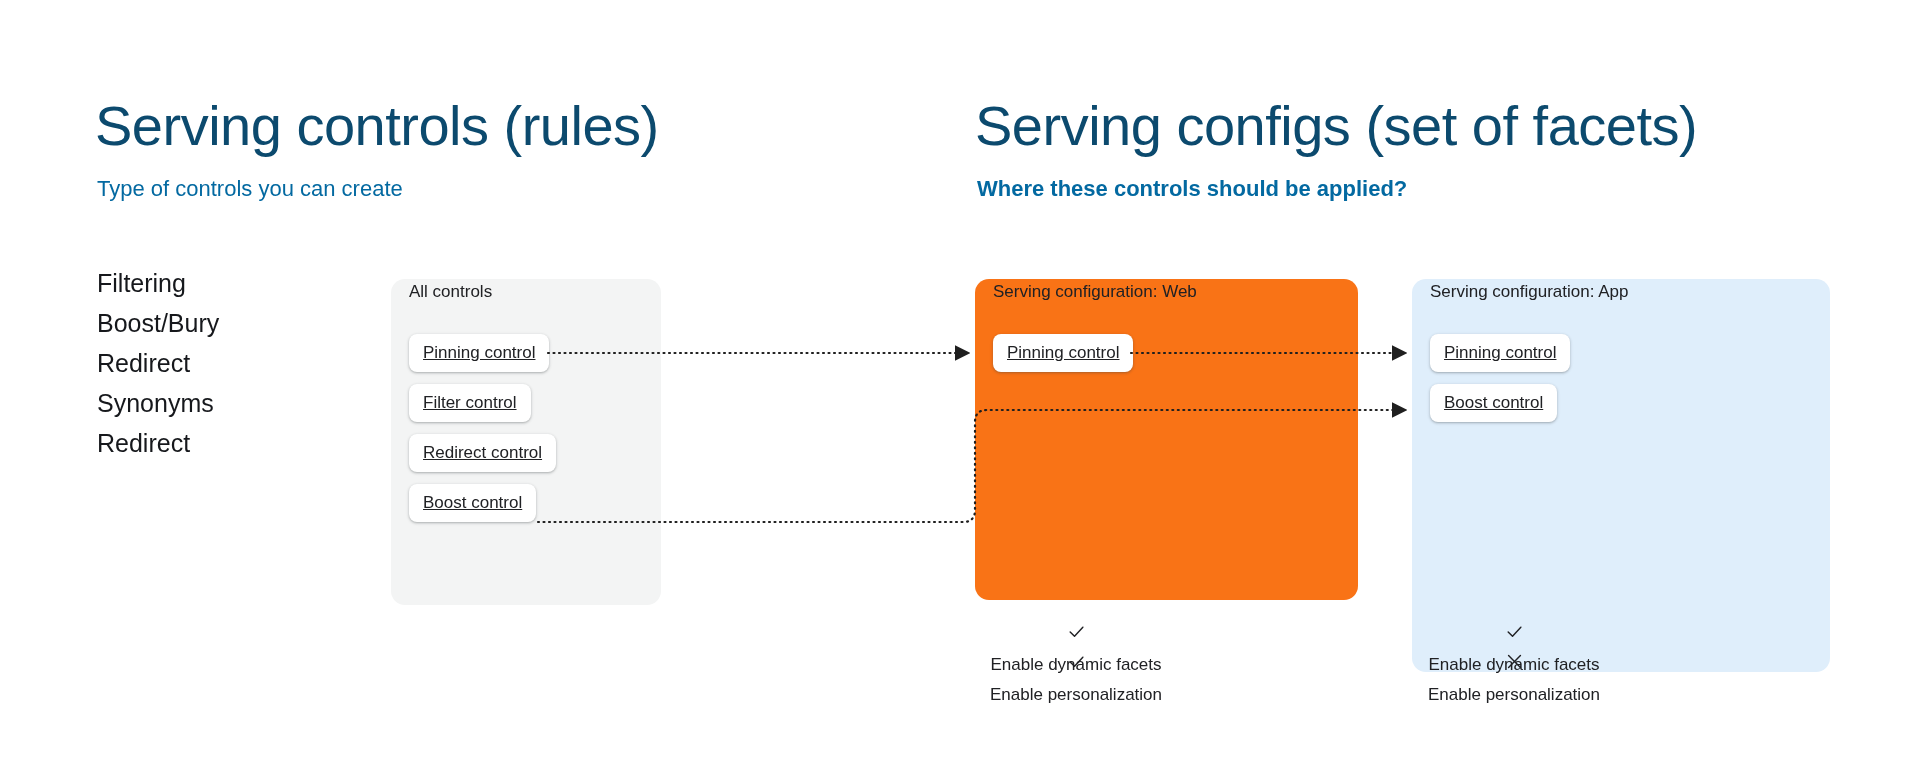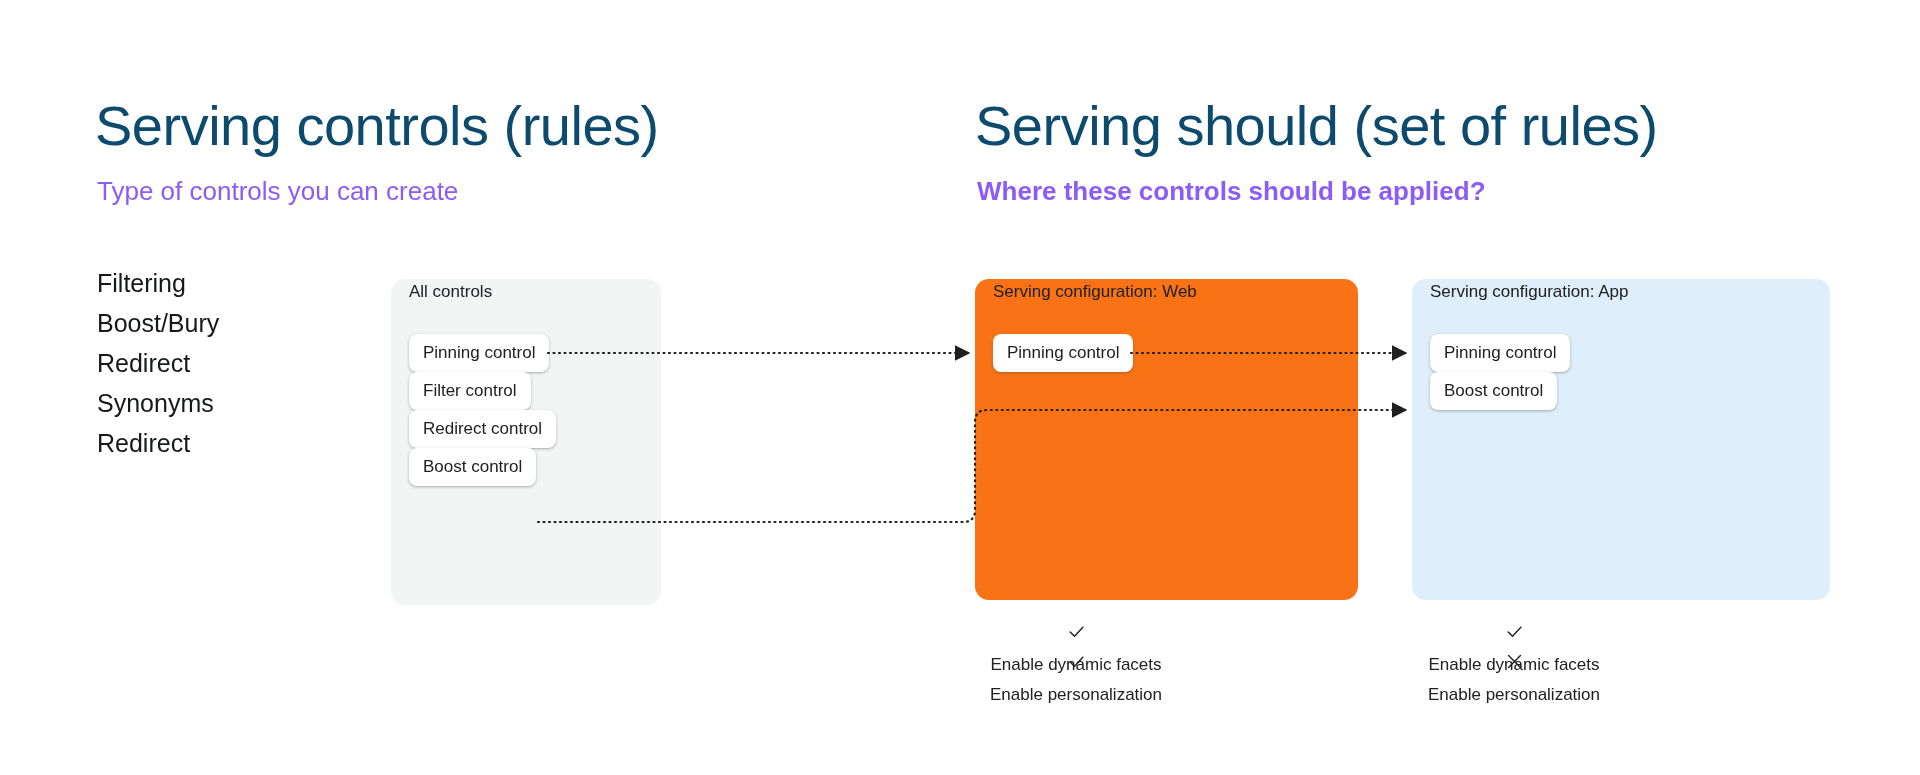"Serving should (set of rules)" div.heading { text: should (set of rules -> configs (set of facets }
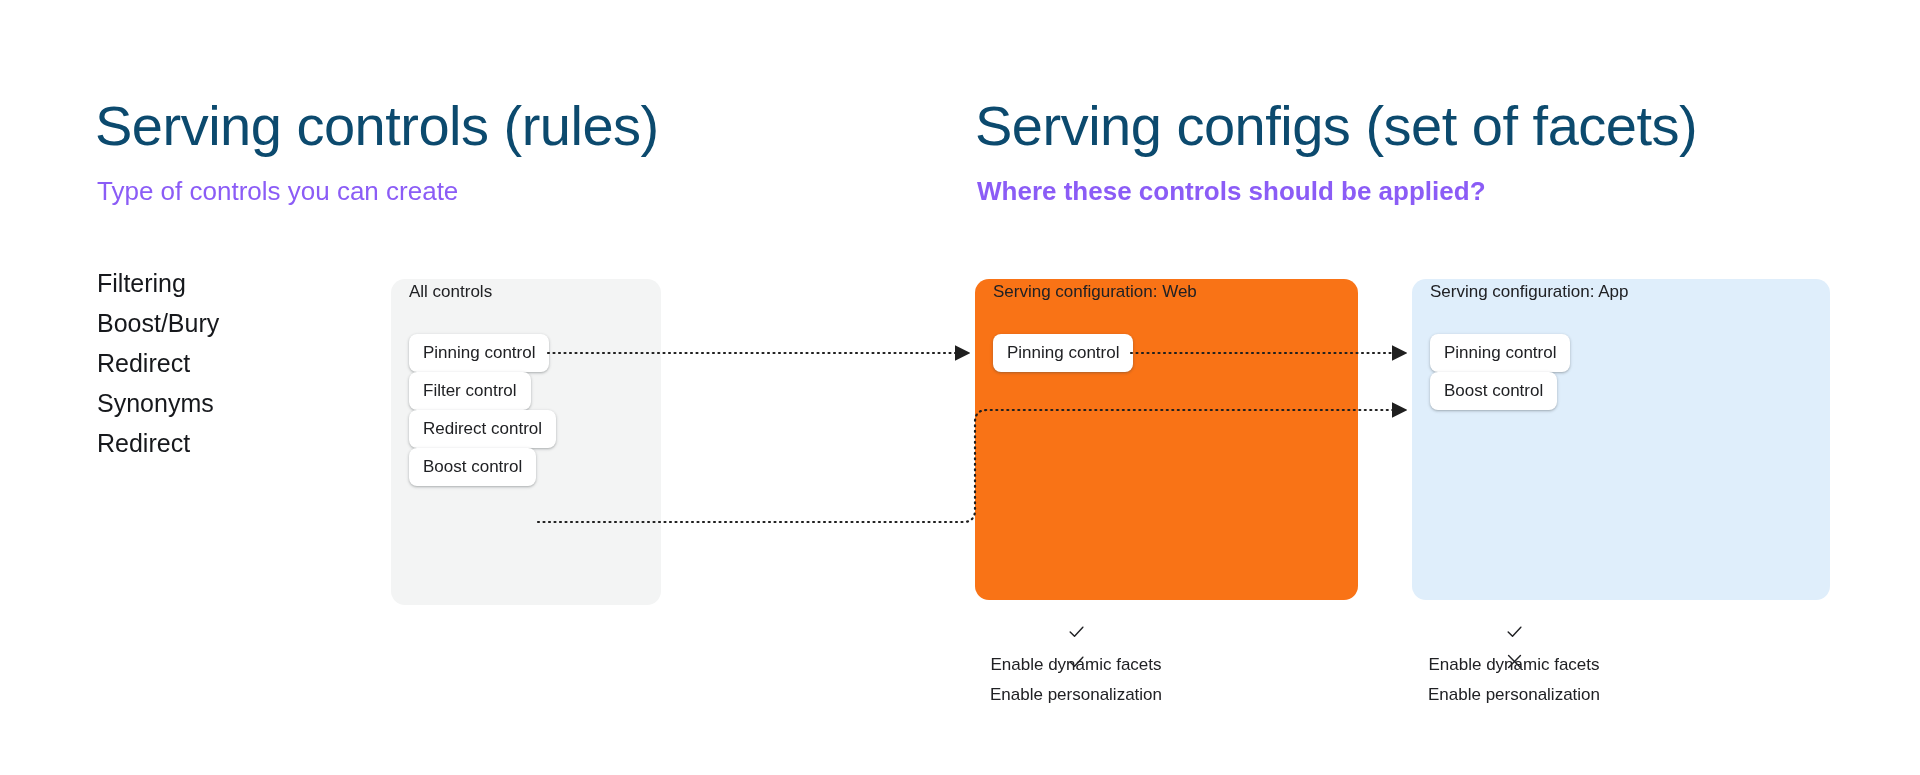"Type of controls you can" .subheading { color: #8b5cf6 -> #0369a1; font-size: 26px -> 22px }
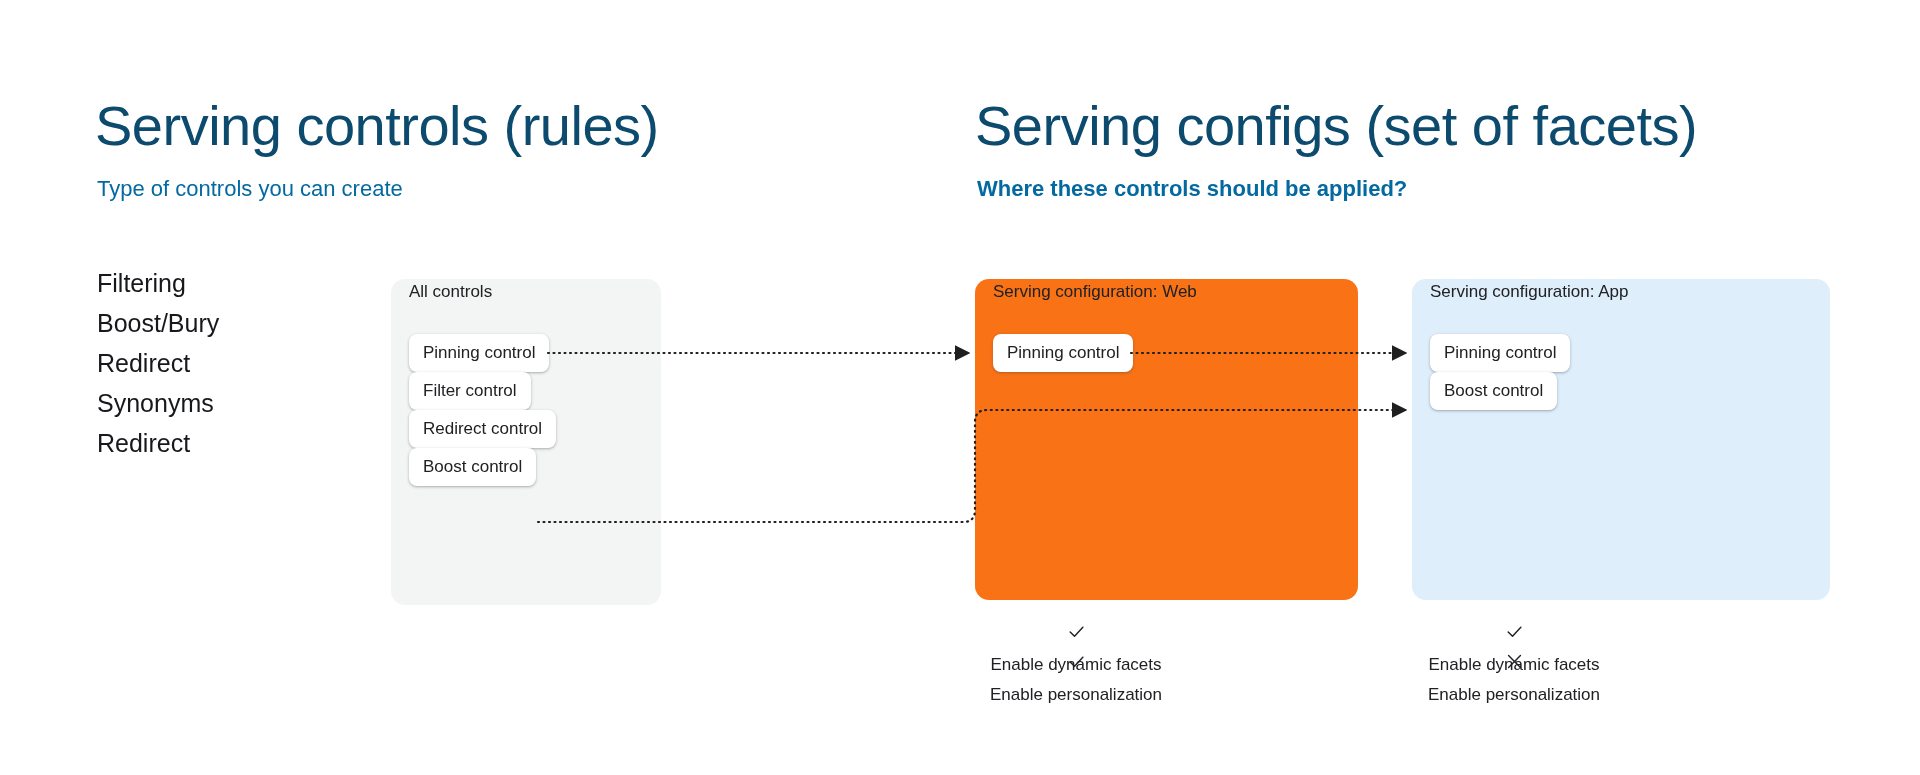"Serving configuration: App" #panel-app { height: 321px -> 393px }
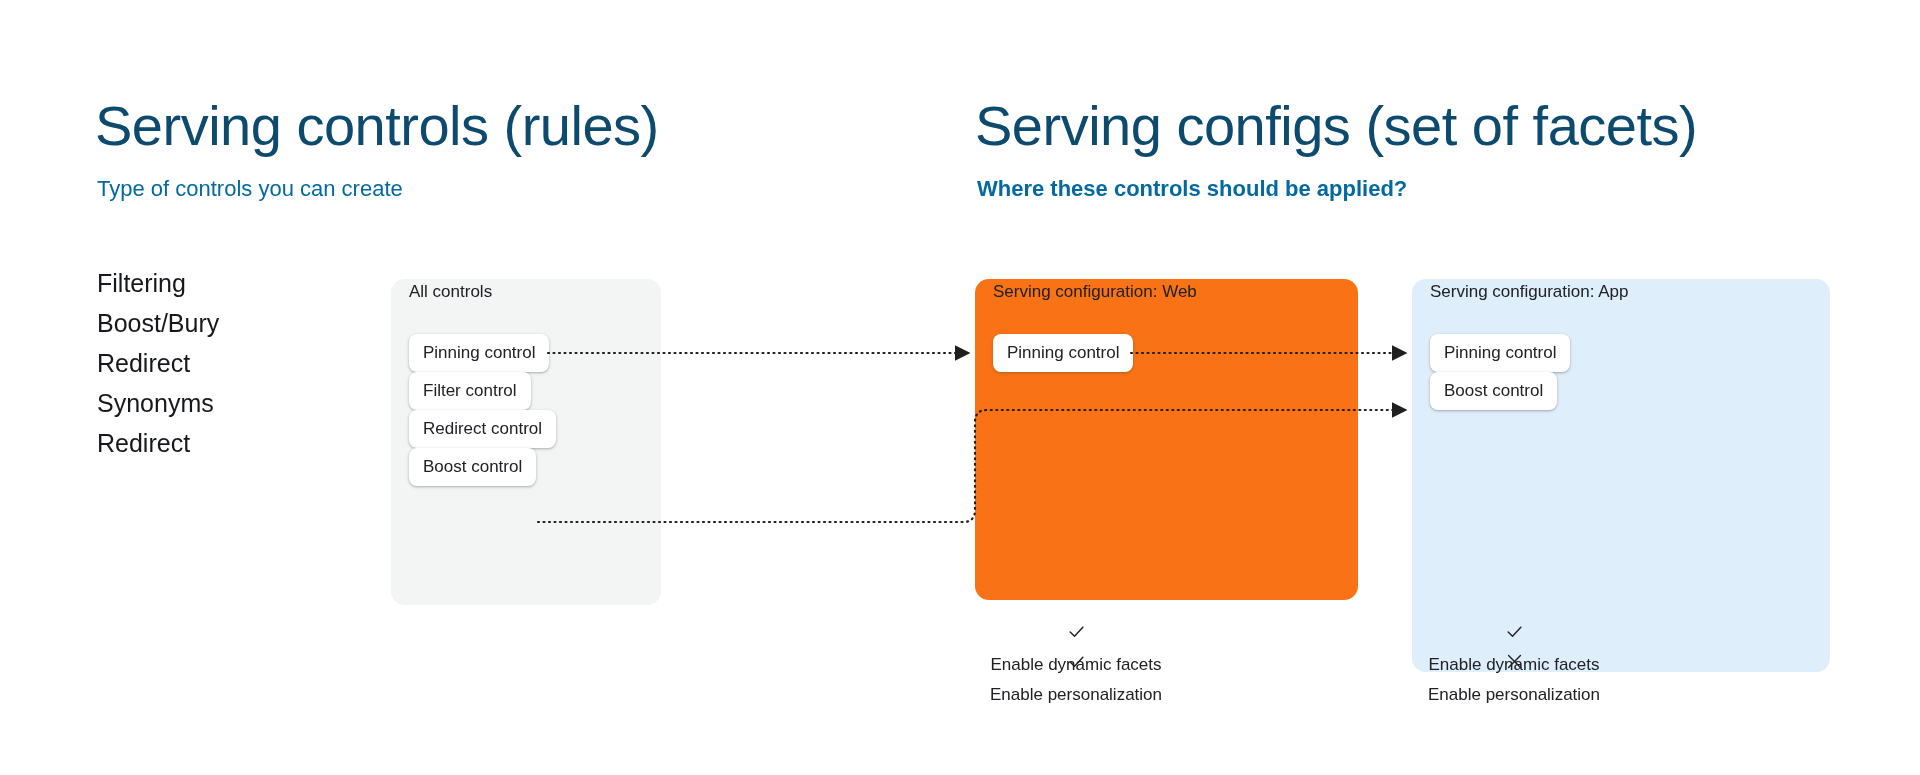"Pinning control" .chip-stack { gap: none -> 12px; text-decoration: none -> underline }
